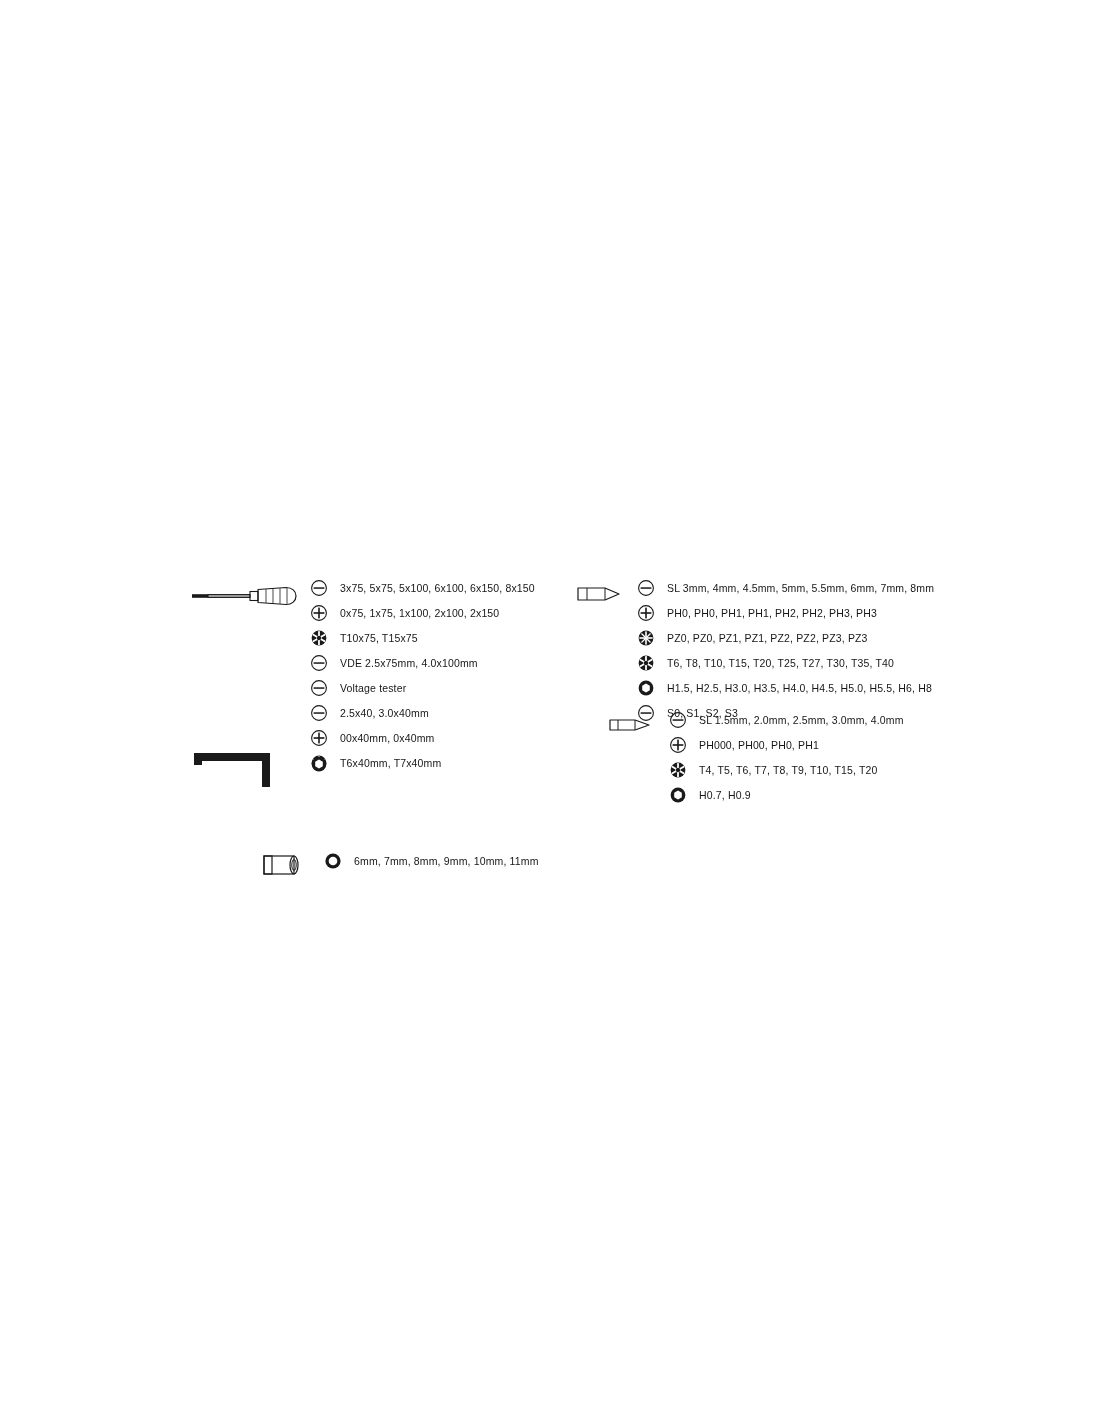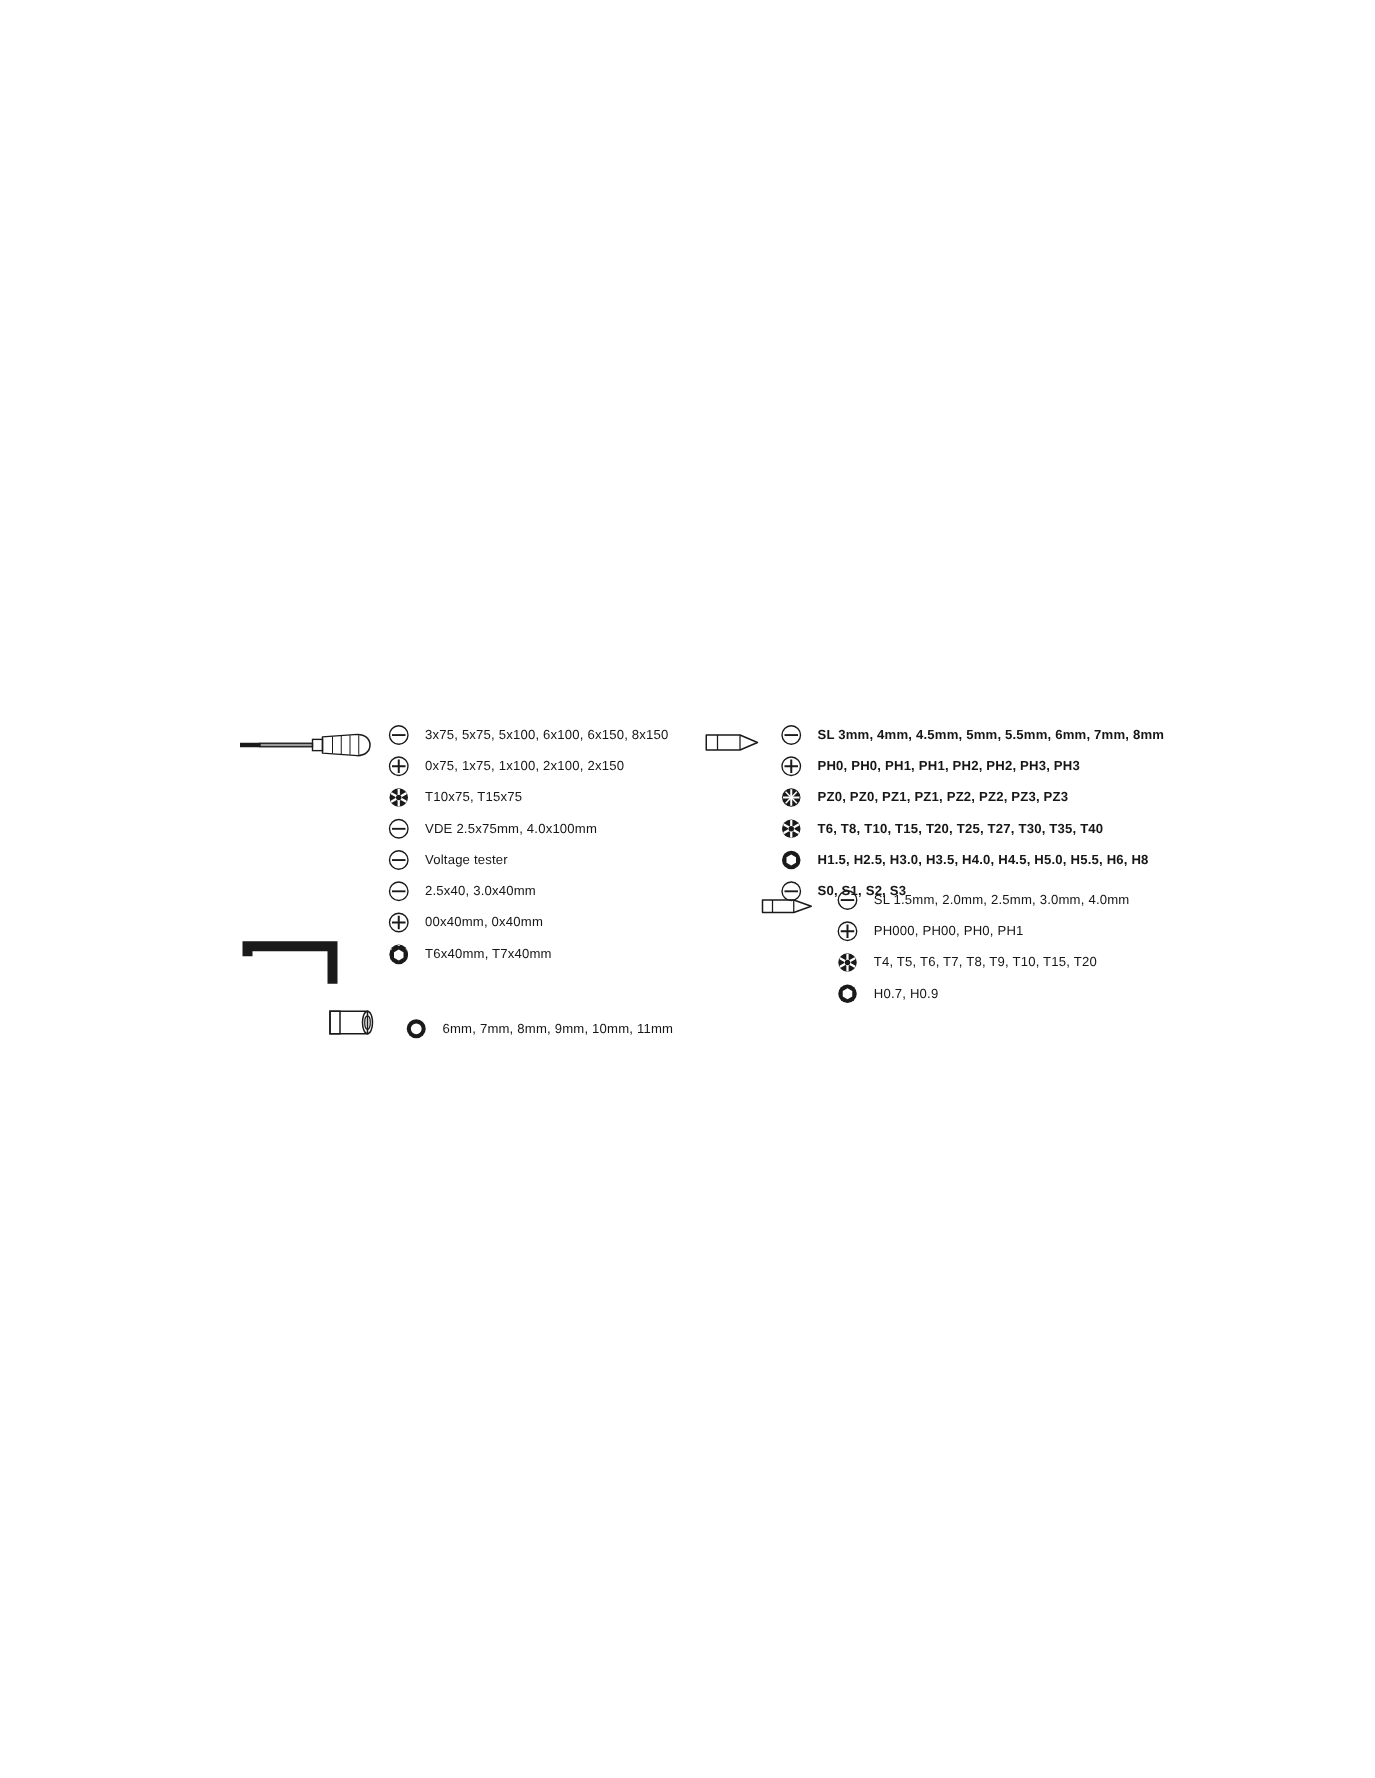"SL 3mm, 4mm, 4.5mm, 5mm," div.group { font-weight: bold -> none; left: 562px -> 575px }
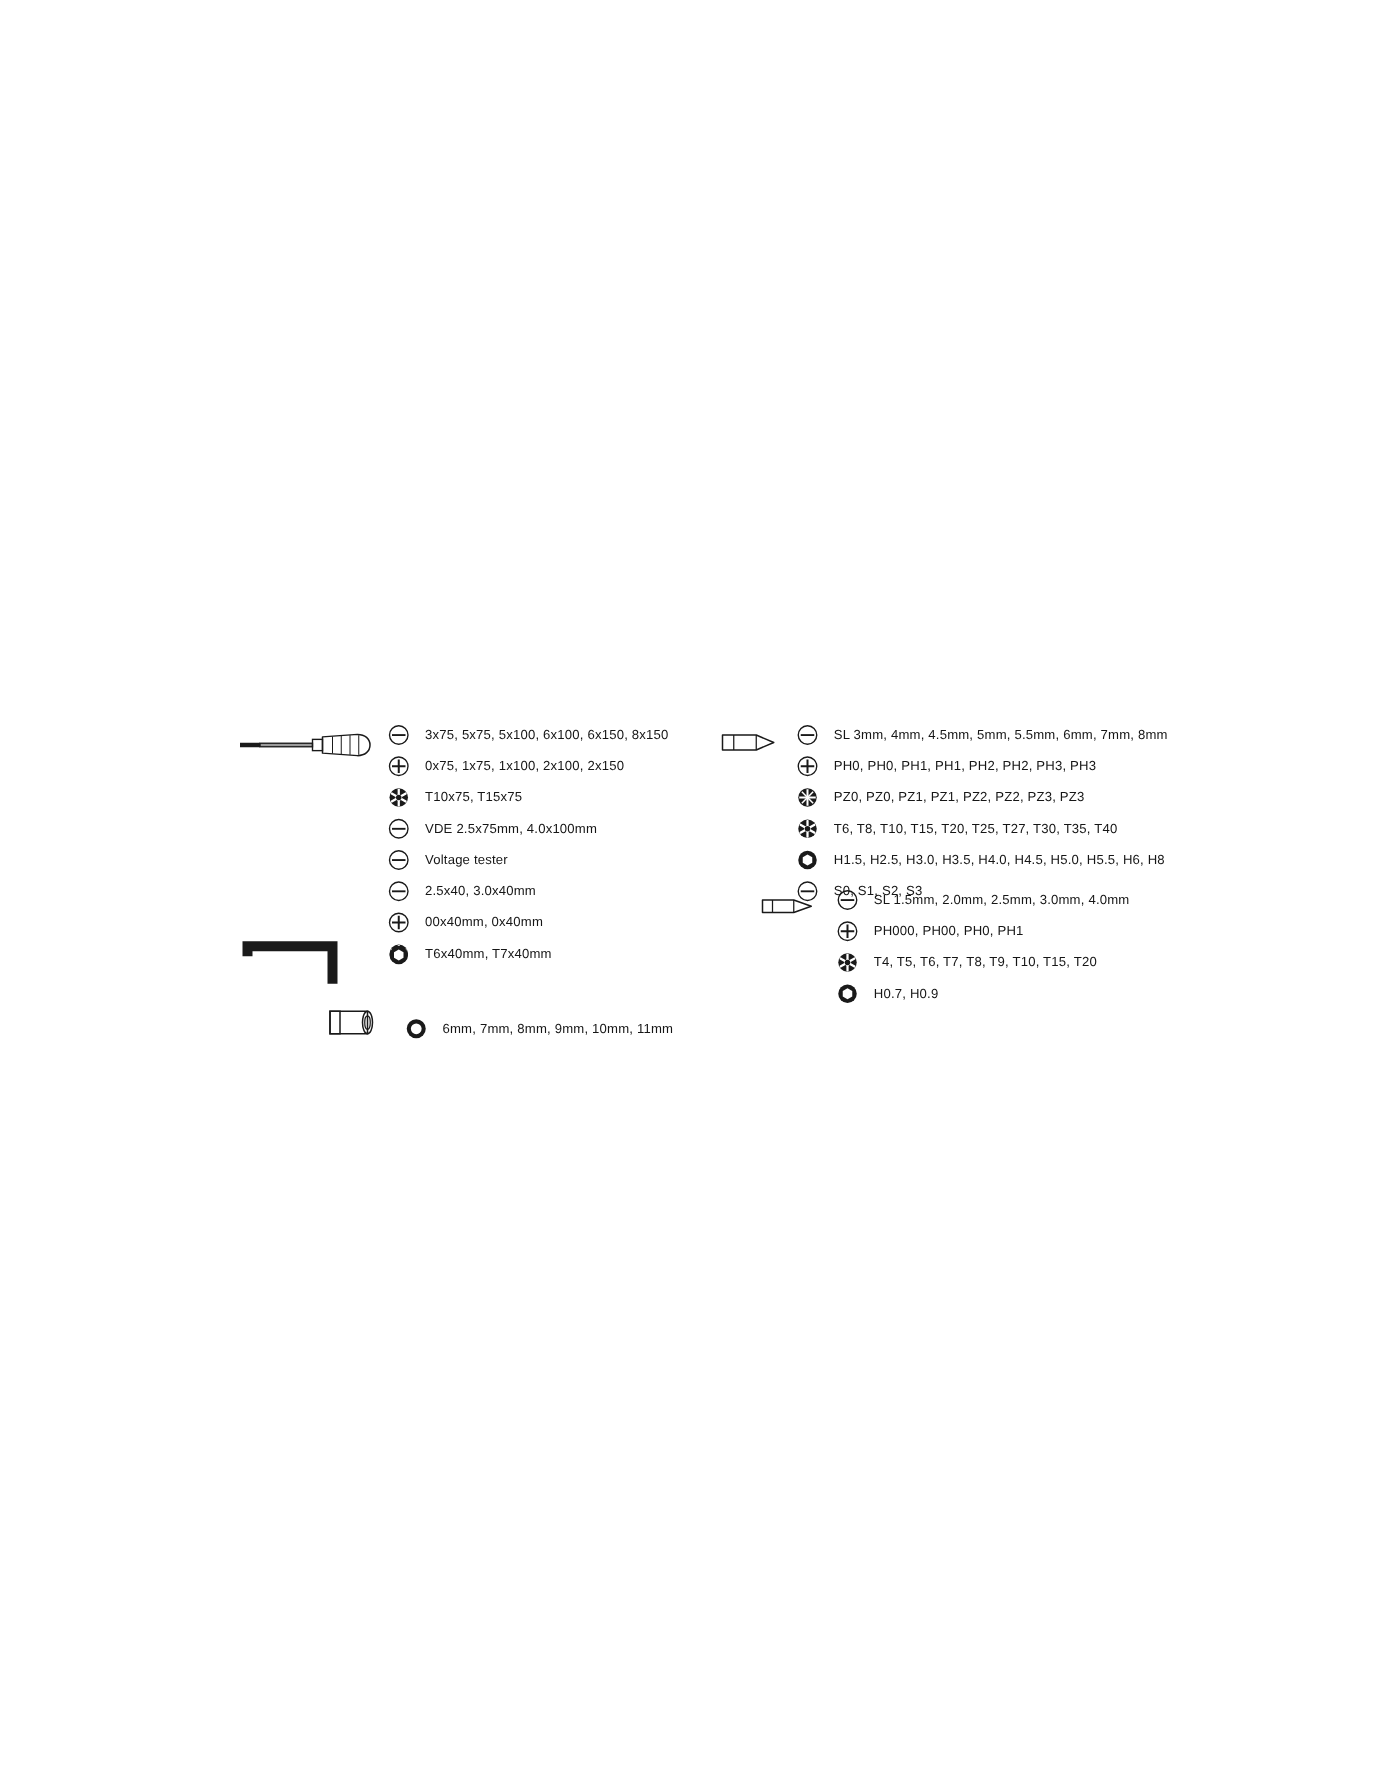"6mm, 7mm, 8mm, 9mm, 10mm," div.group { align-items: flex-end -> none; top: 801px -> 848px }
